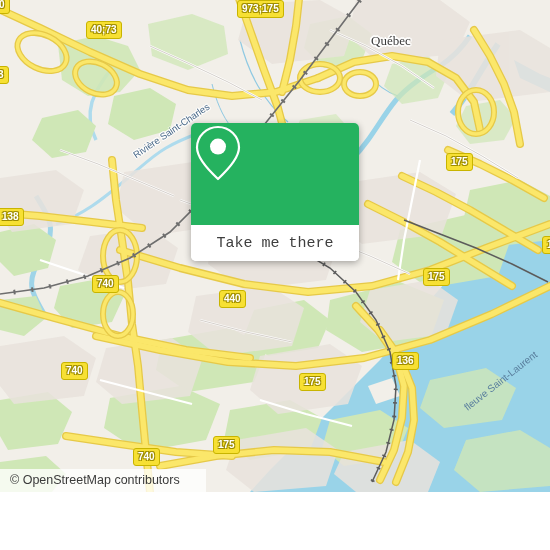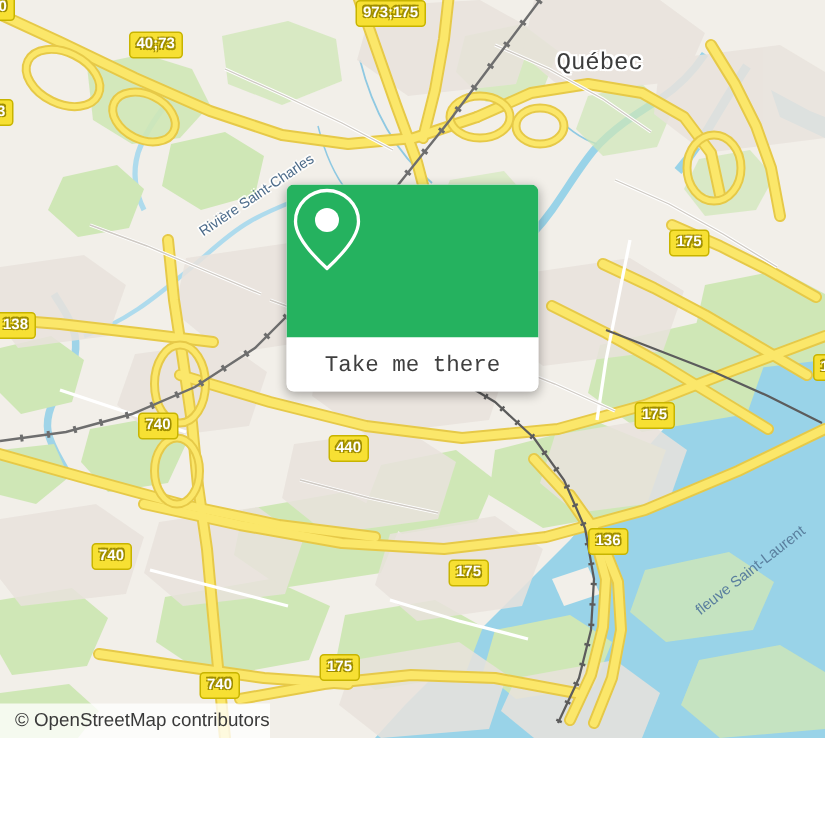"Québec" .city-label { font-family: Liberation Mono, monospace -> Liberation Serif, serif; font-size: 16px -> 13px }
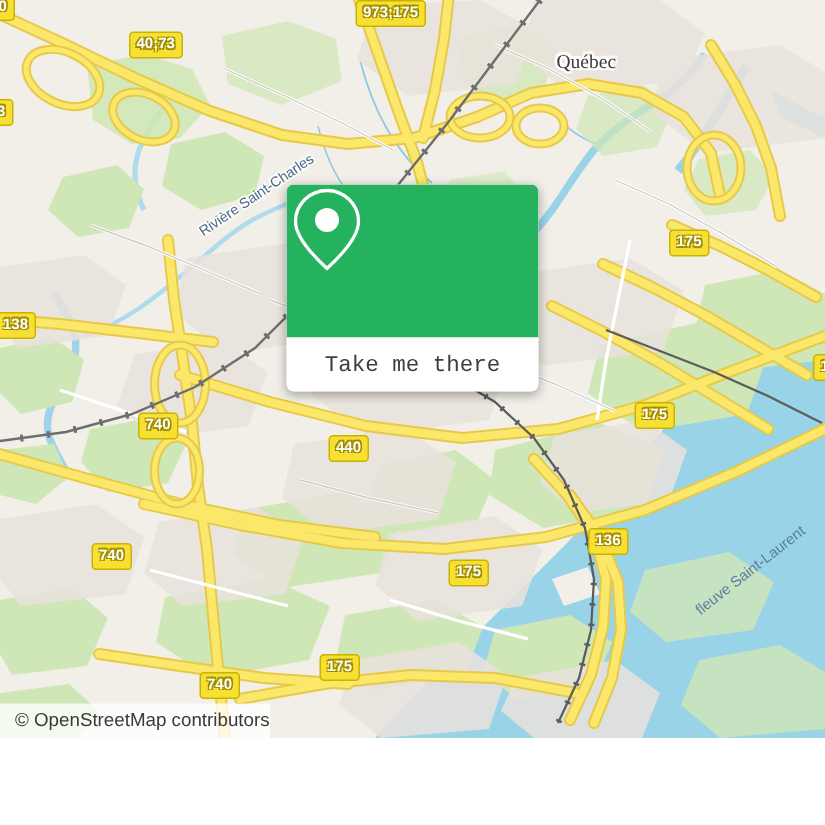"© OpenStreetMap contributors" .attribution { padding: 4px 0 5px 10px -> 4px 26px 5px 10px }
